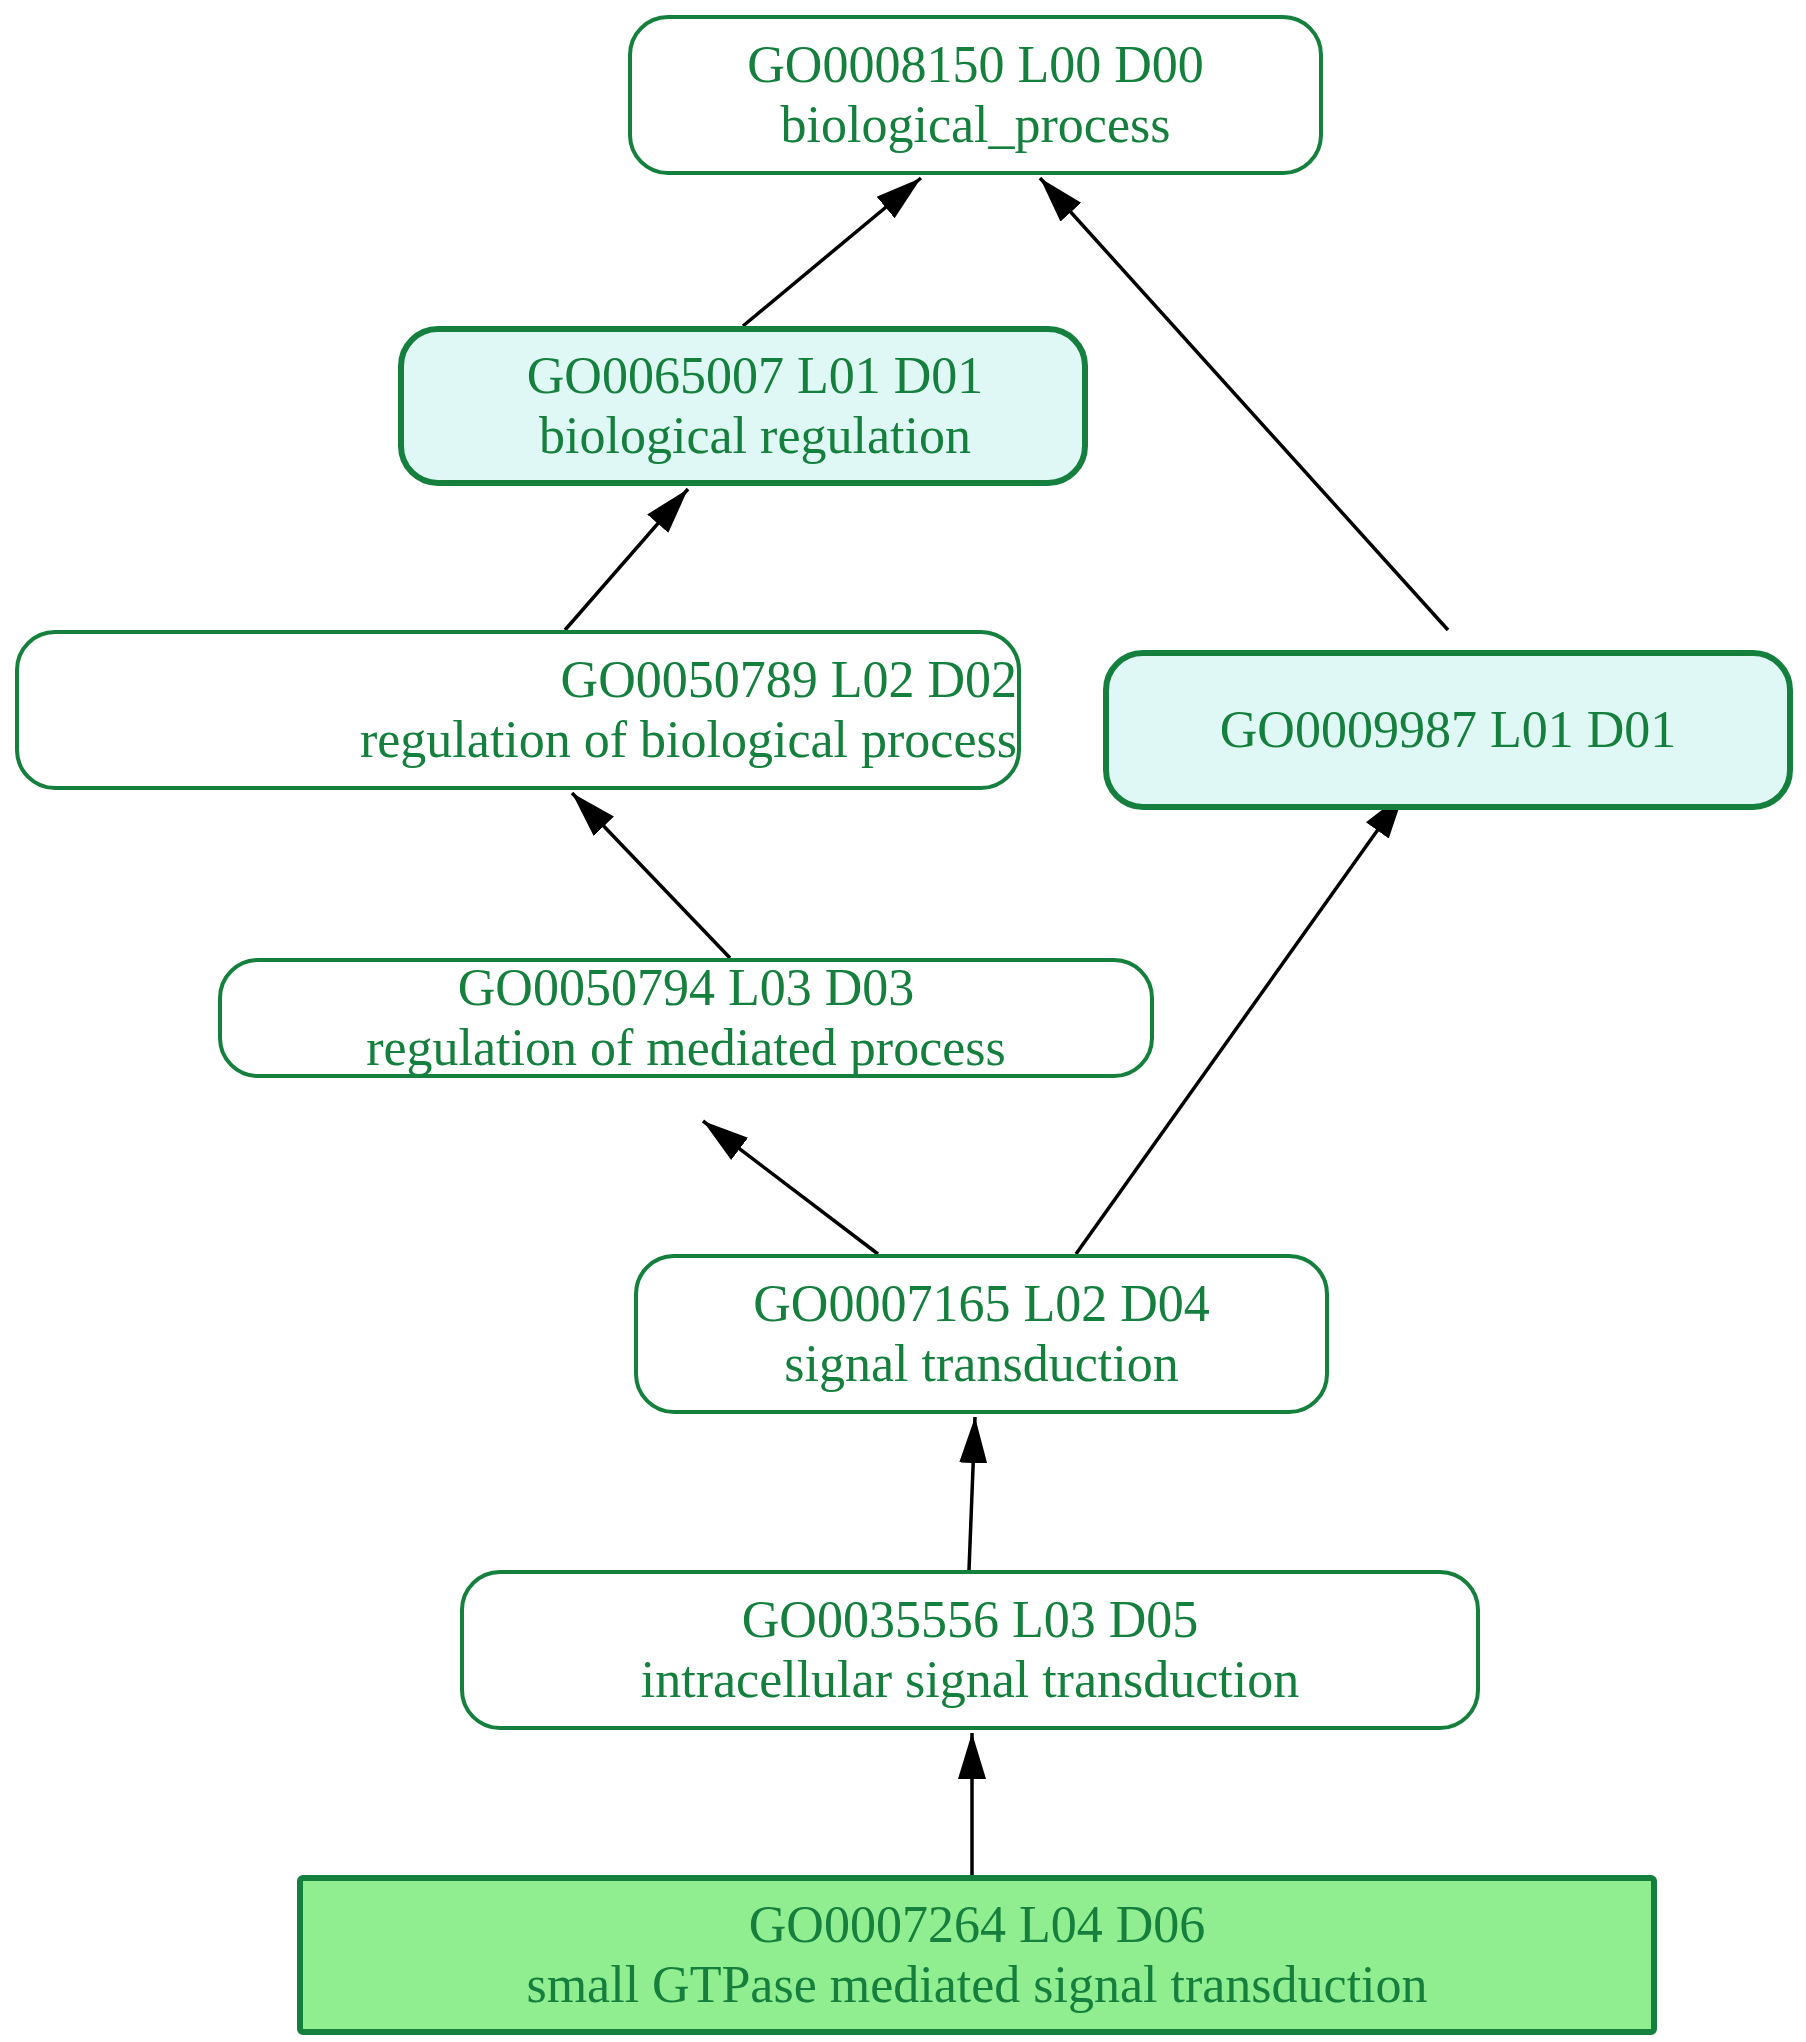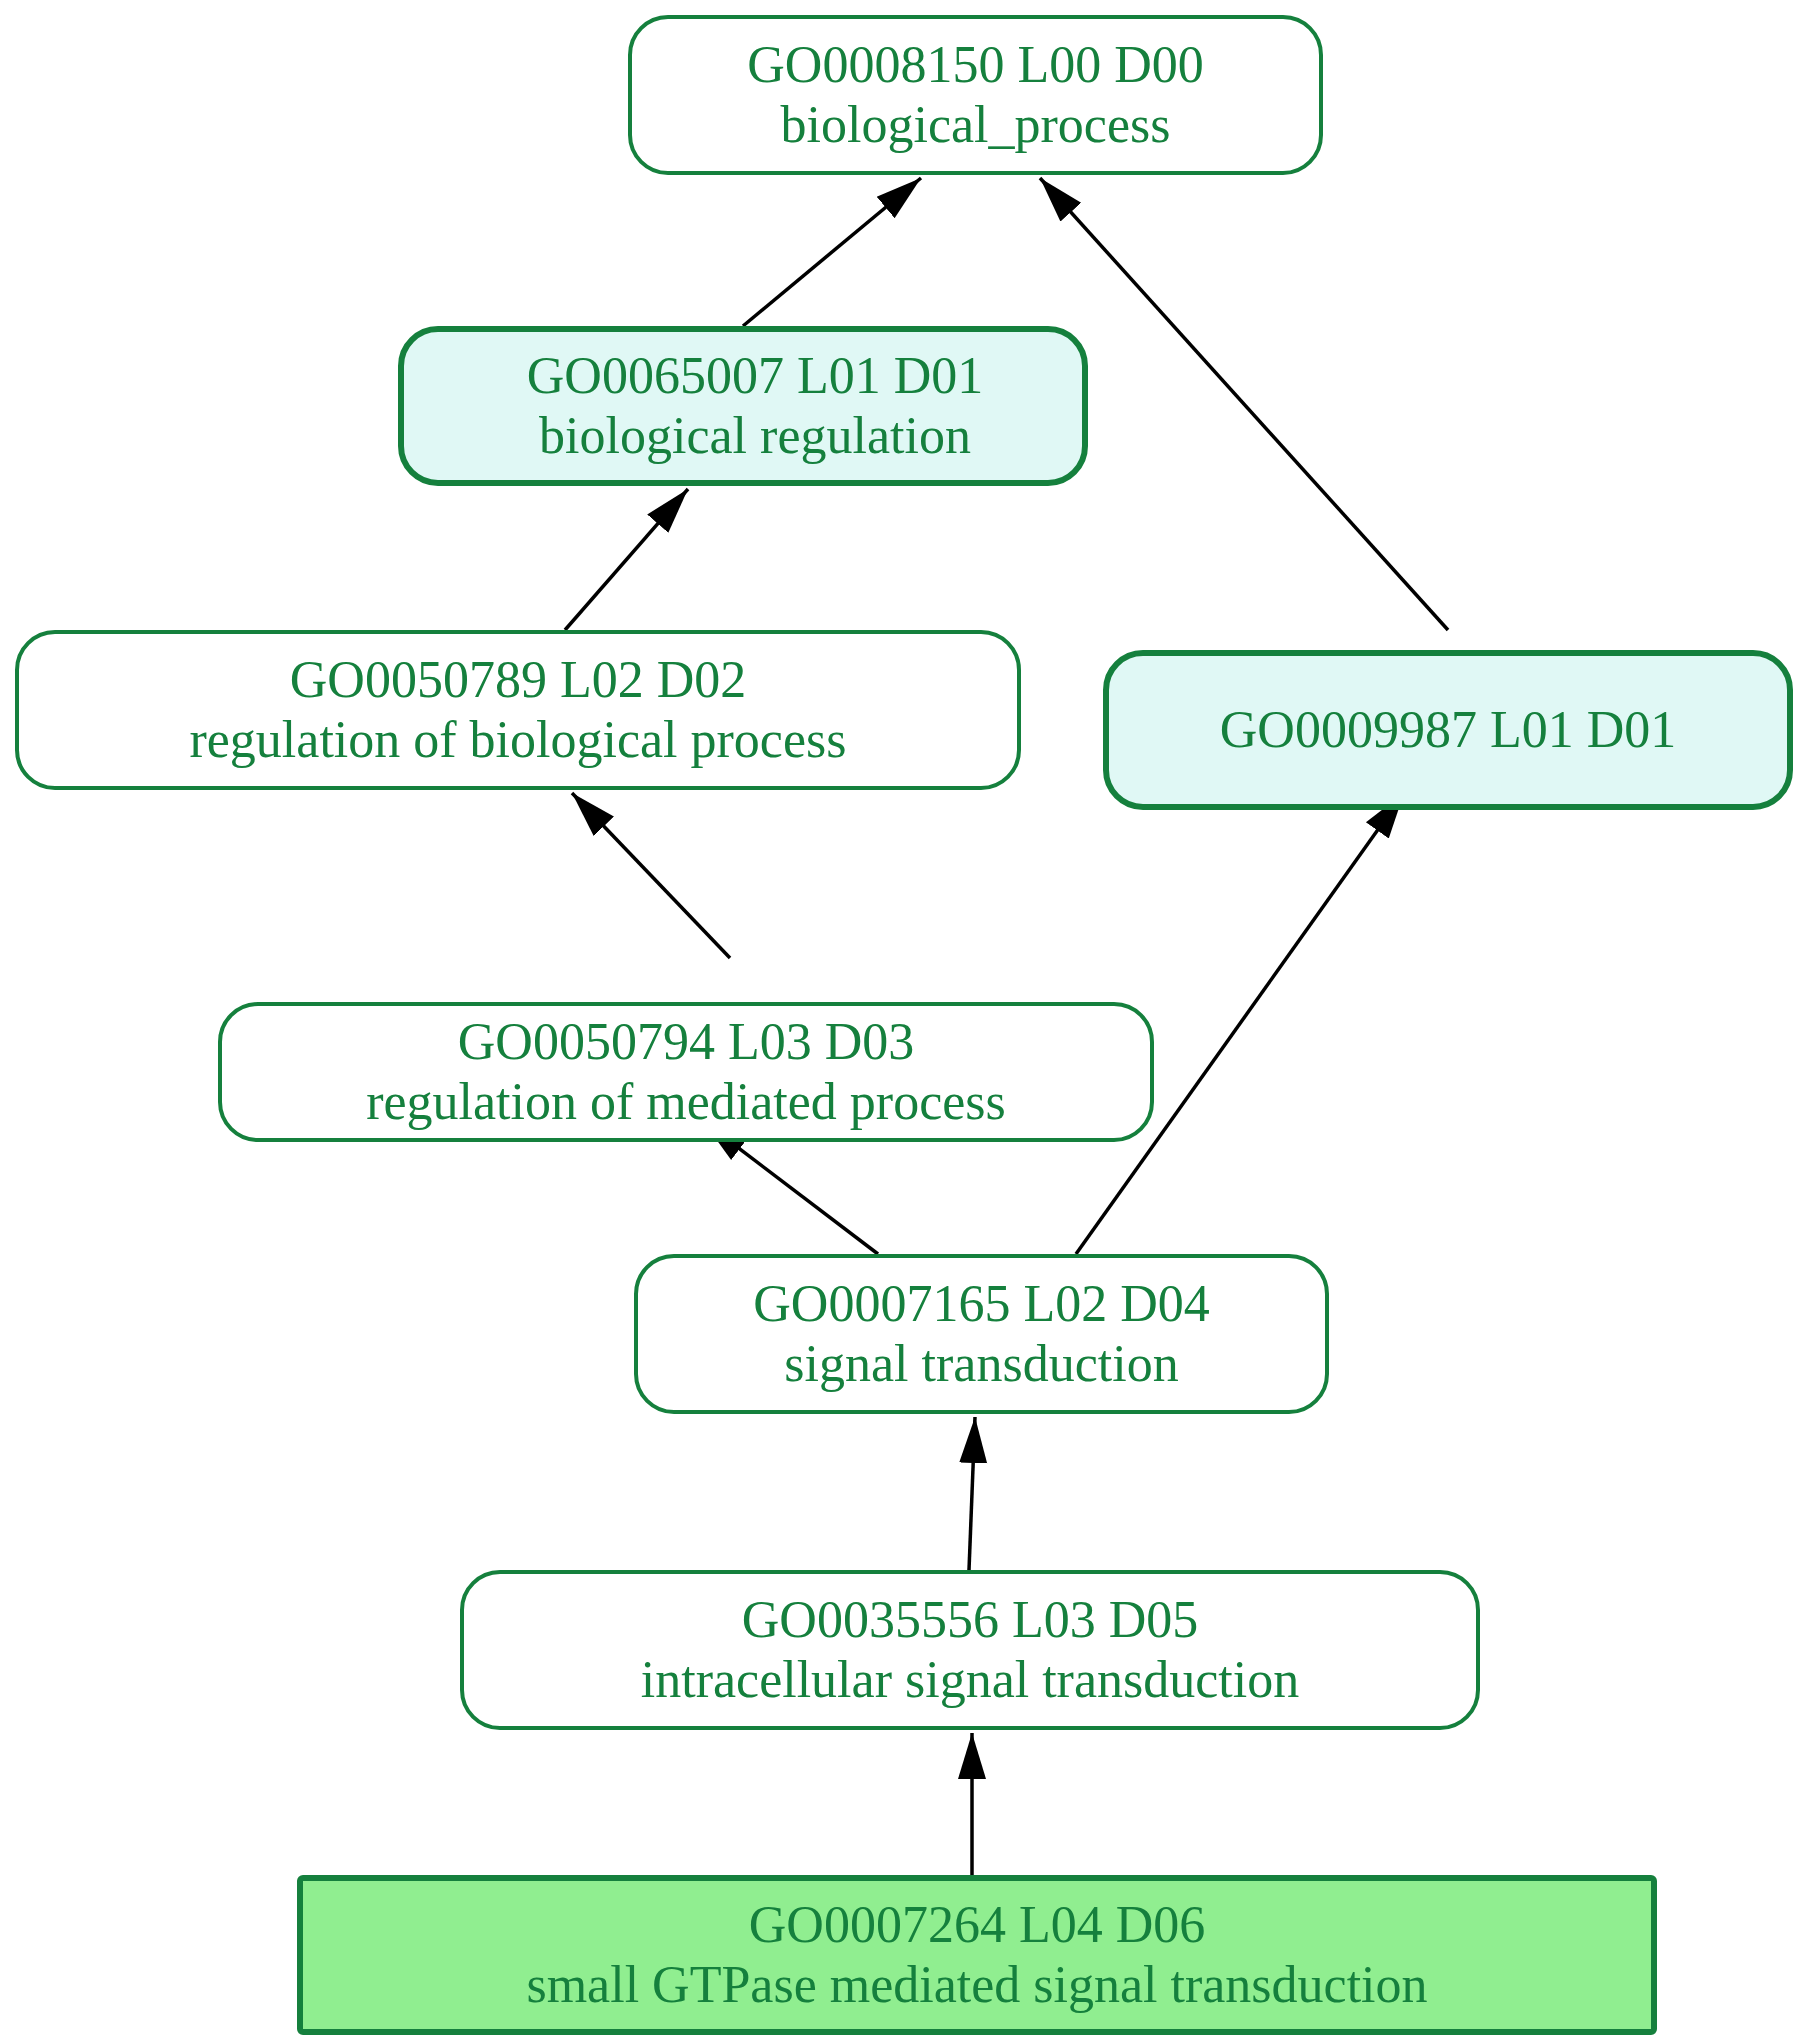"GO0050789 L02 D02" div.node { align-items: none -> flex-end }
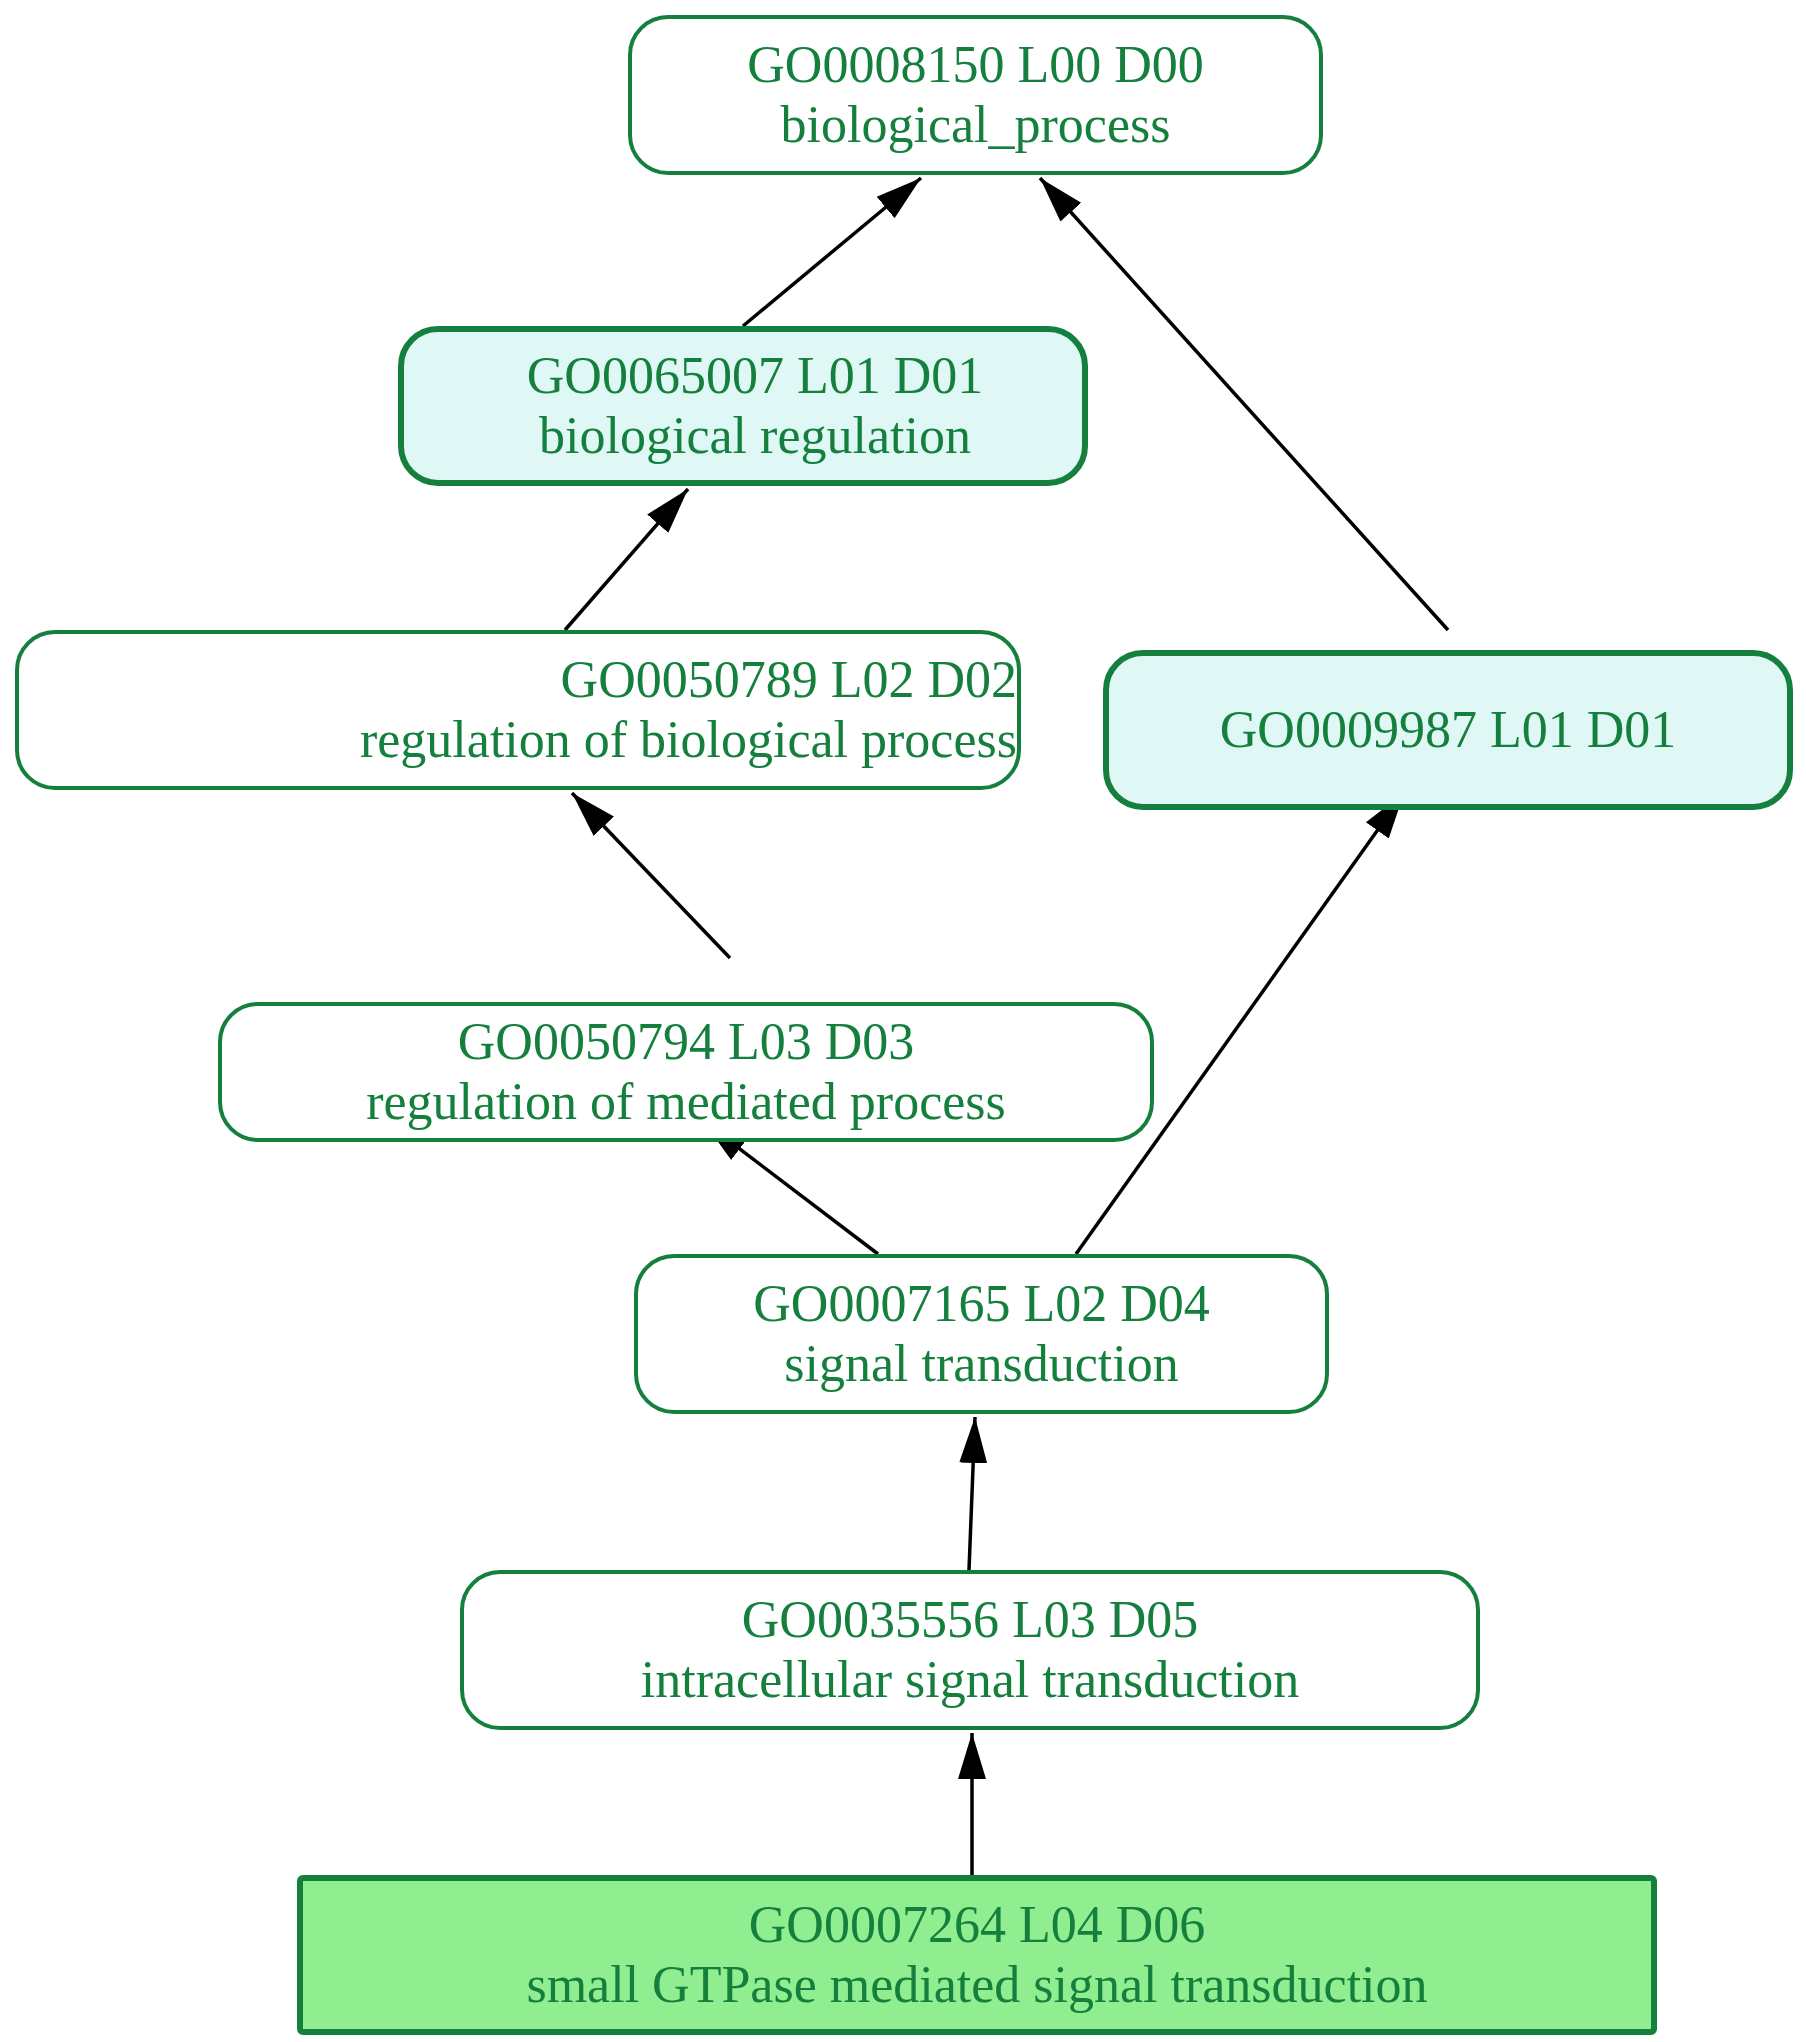"GO0050794 L03 D03" div.node { height: 140px -> 120px; margin-top: 44px -> none }
